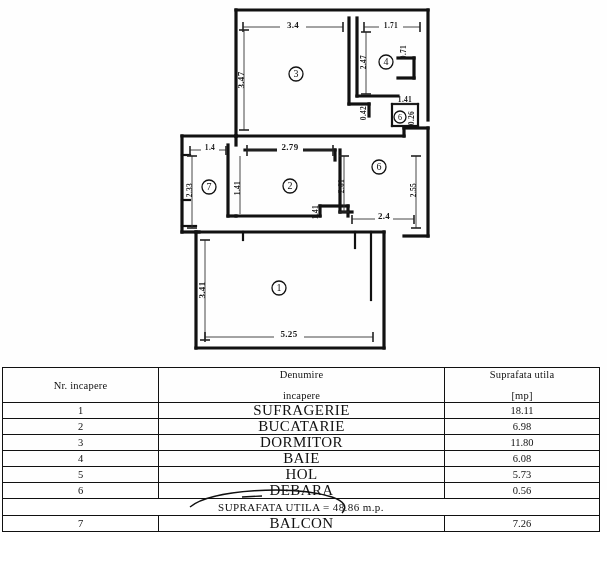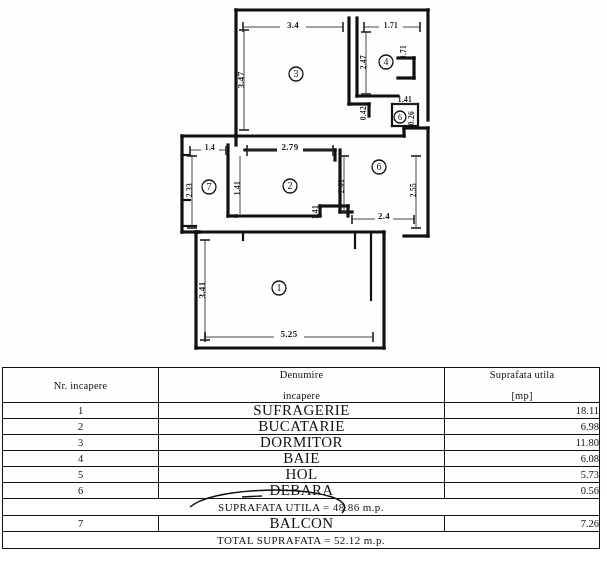"18.11" .cell-area { text-align: right -> center }
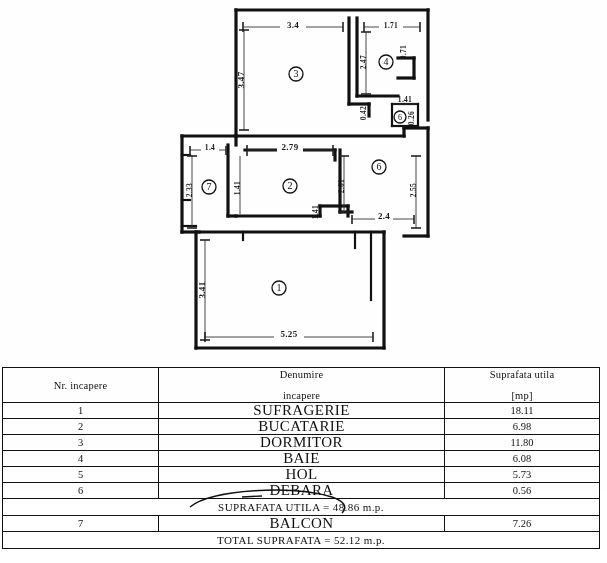"TOTAL SUPRAFATA = 52.12 m.p." tr { html: <tr> <td>TOTAL SUPRAFATA = 52.12 m.p.</td> </tr> -> none }
